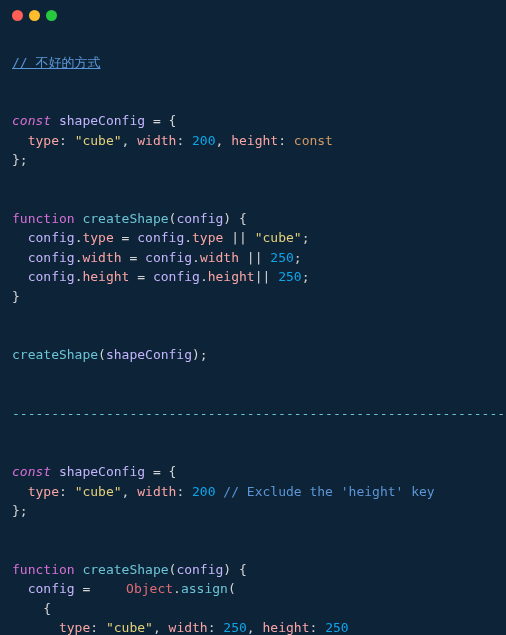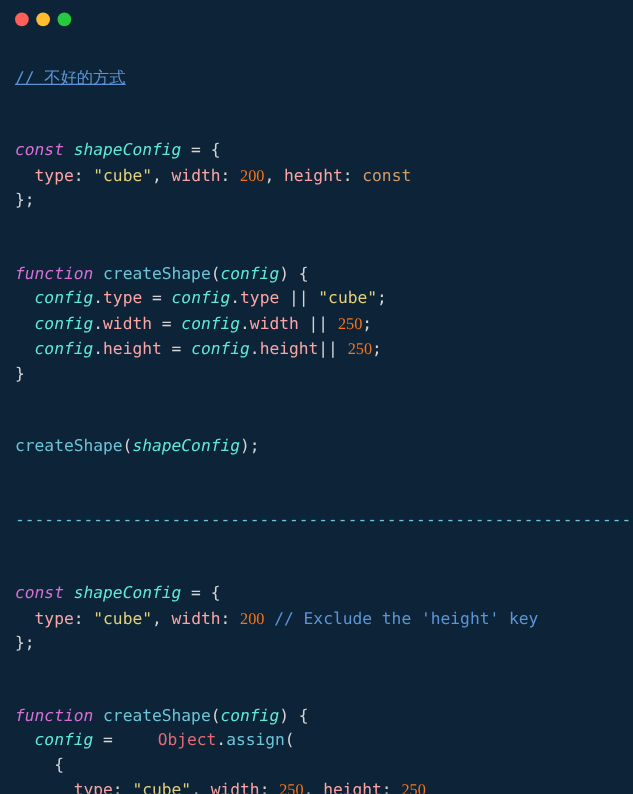"shapeConfig" .varname { color: #5eead4 -> #c4b5fd; font-style: italic -> none }
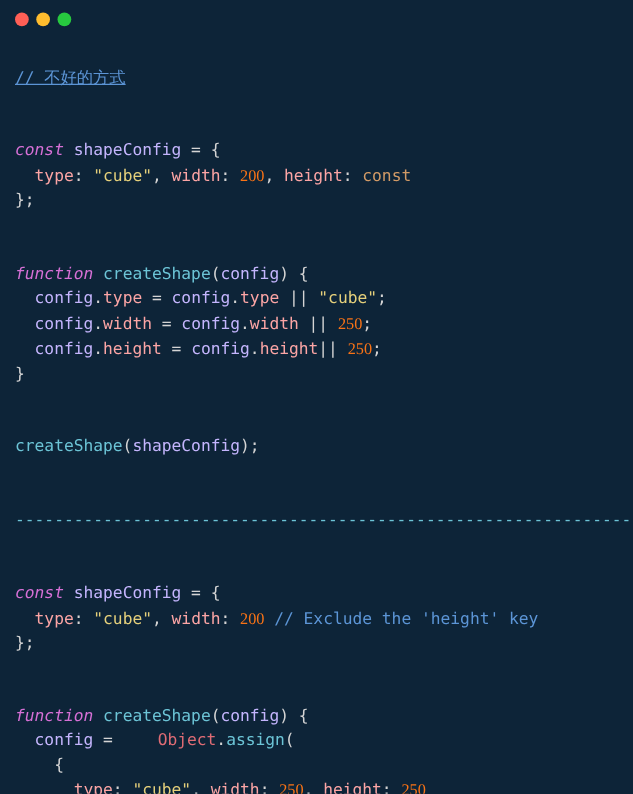"200" .number { color: #f97316 -> #0ea5e9; font-family: Liberation Serif, serif -> none }
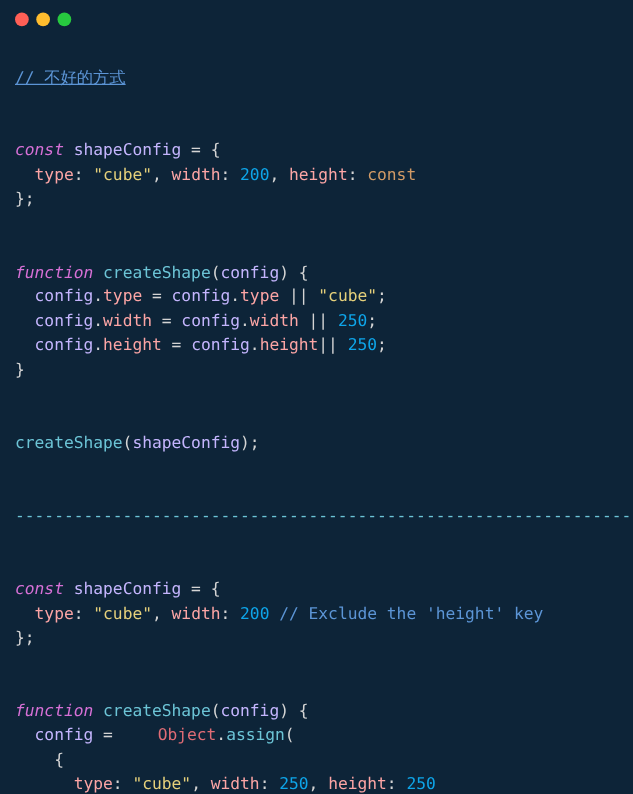"function" .keyword2 { font-style: italic -> none }
